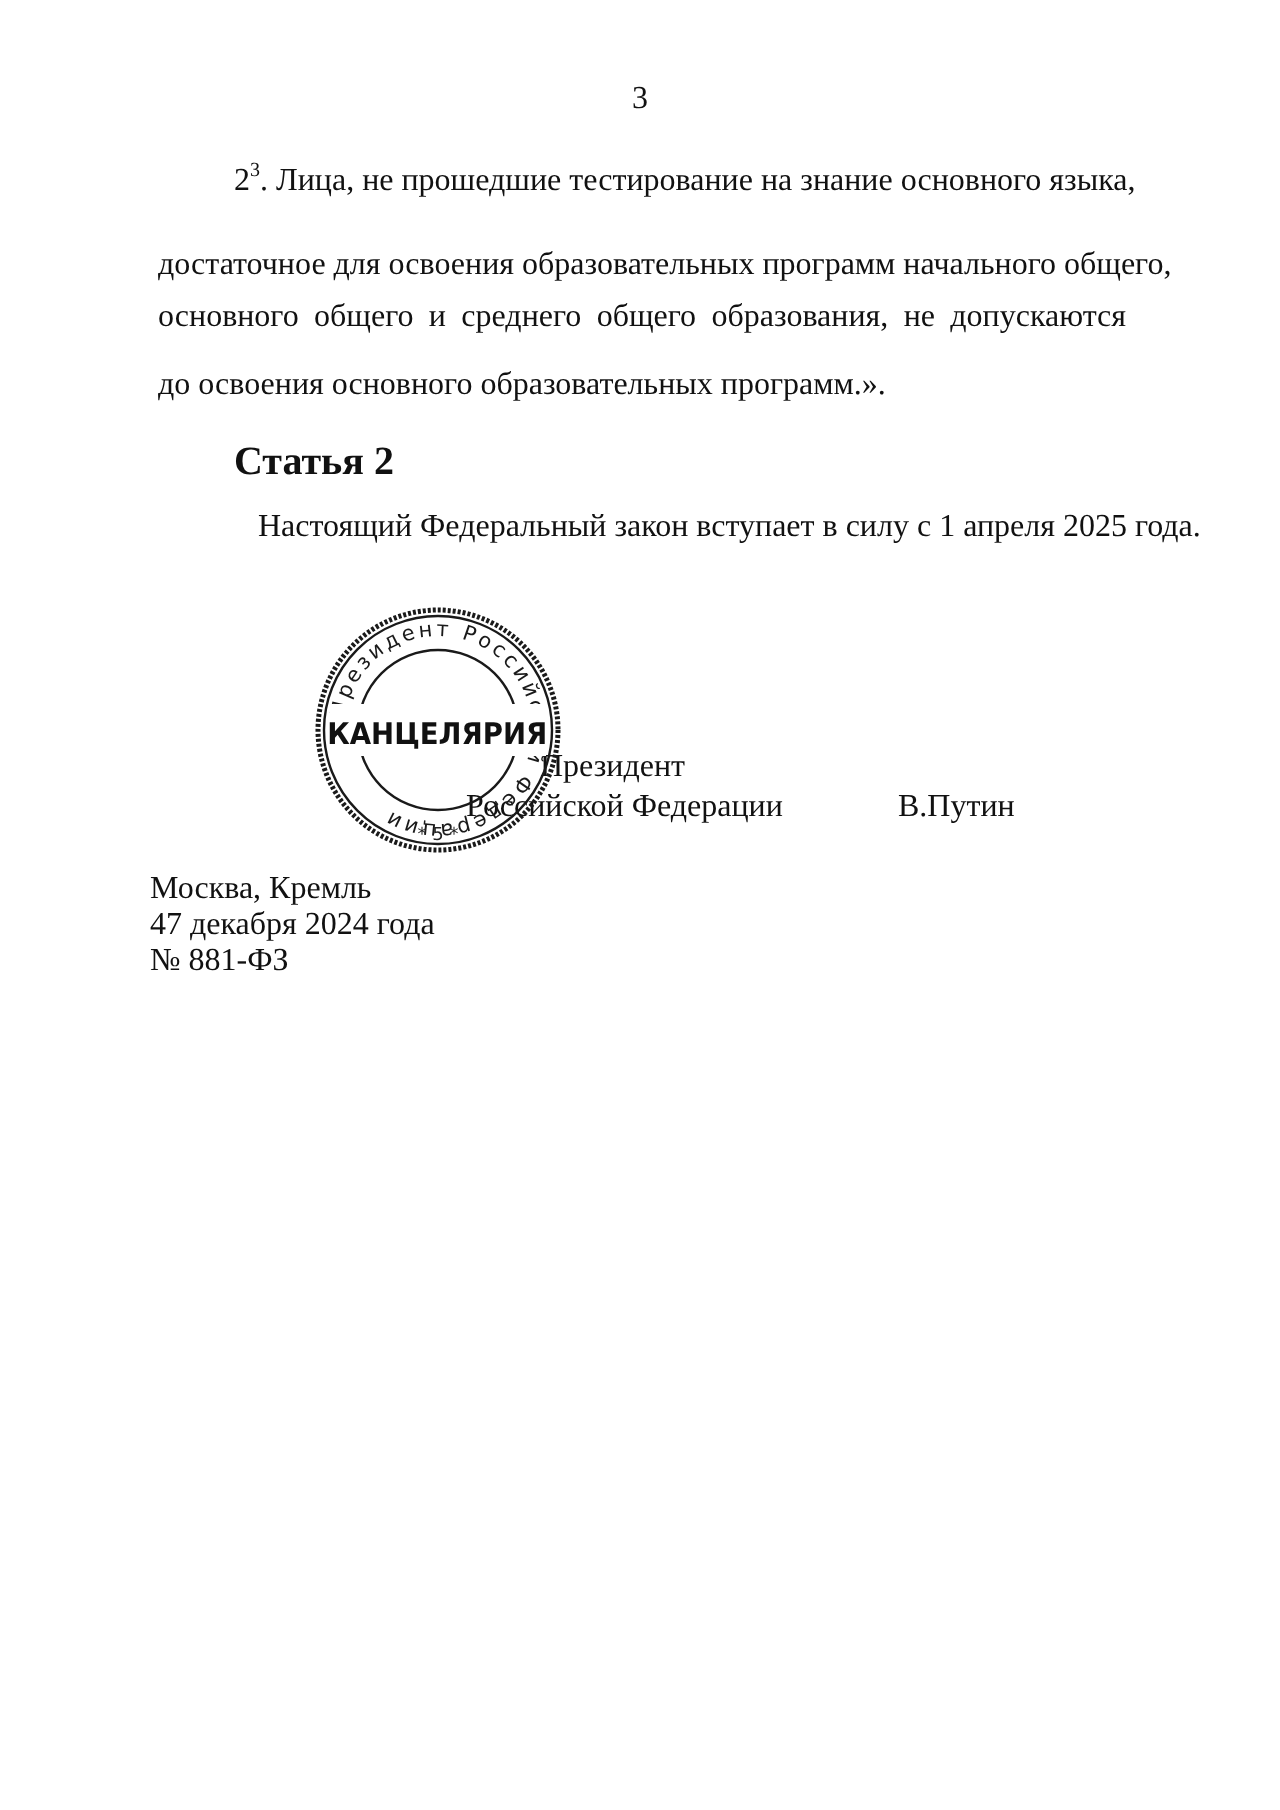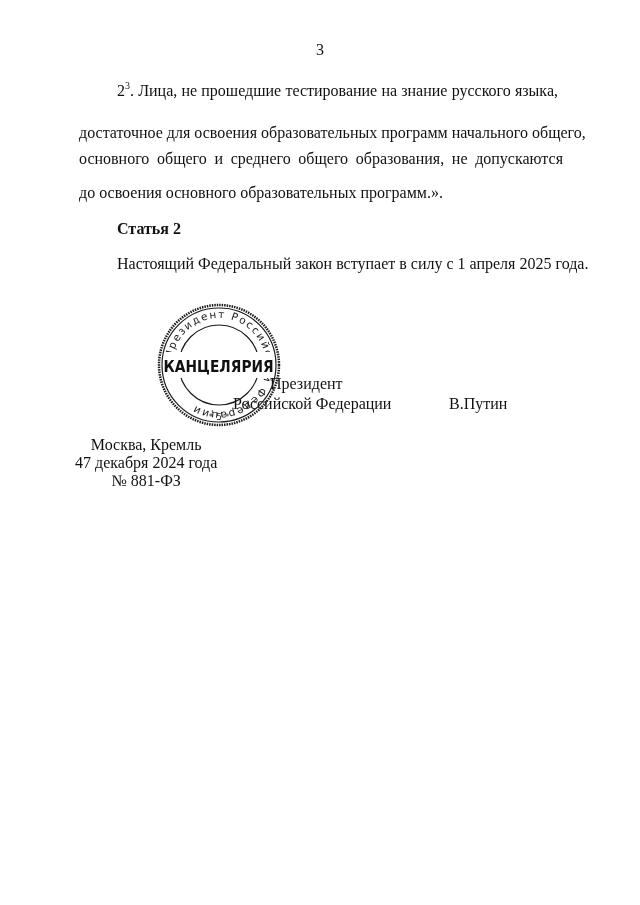". Лица, не прошедшие тестирование" span.just { text: русского -> основного }
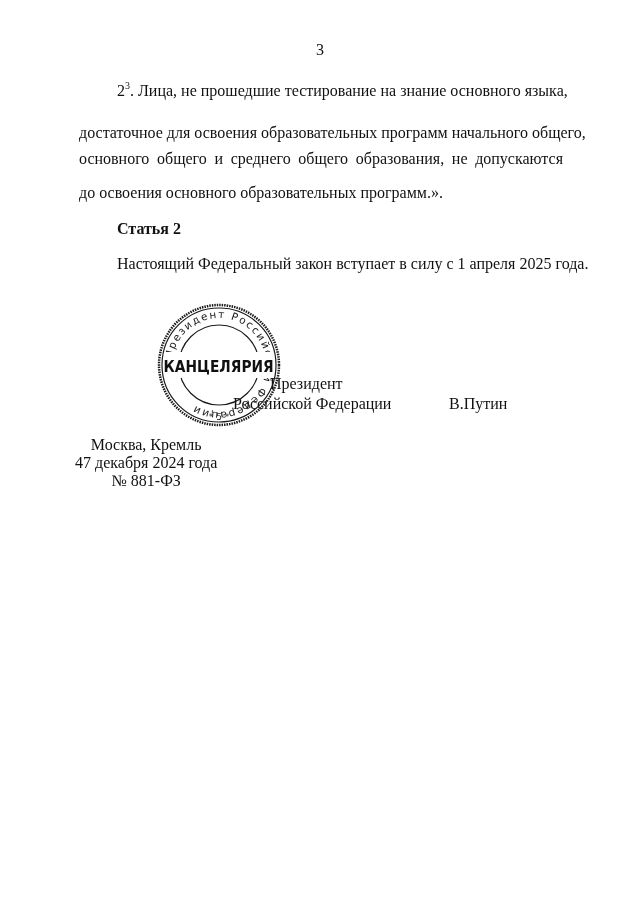"Статья 2" .article { font-size: 16px -> 20px }
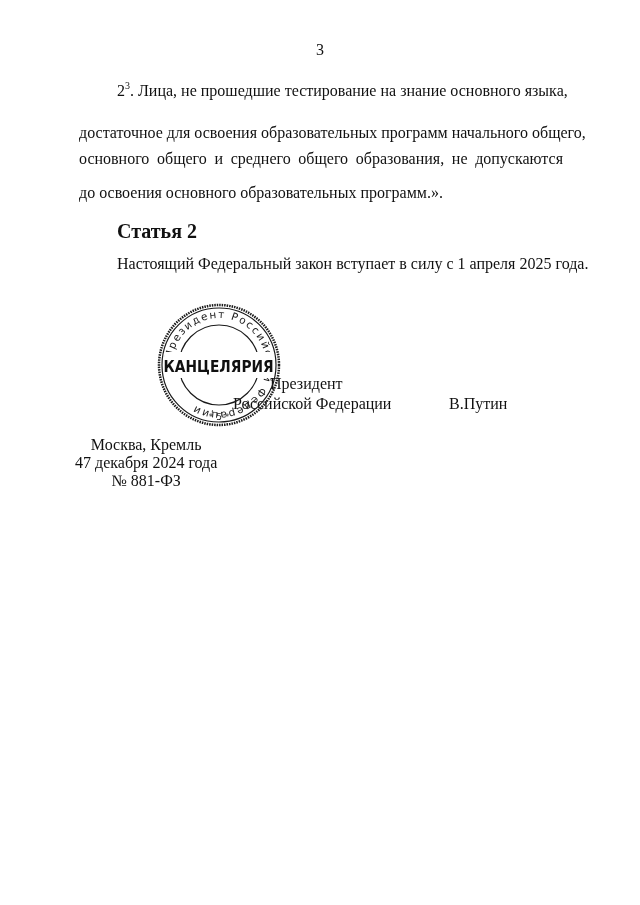"Настоящий Федеральный закон вступает в" .article-text { left: 117px -> 129px }
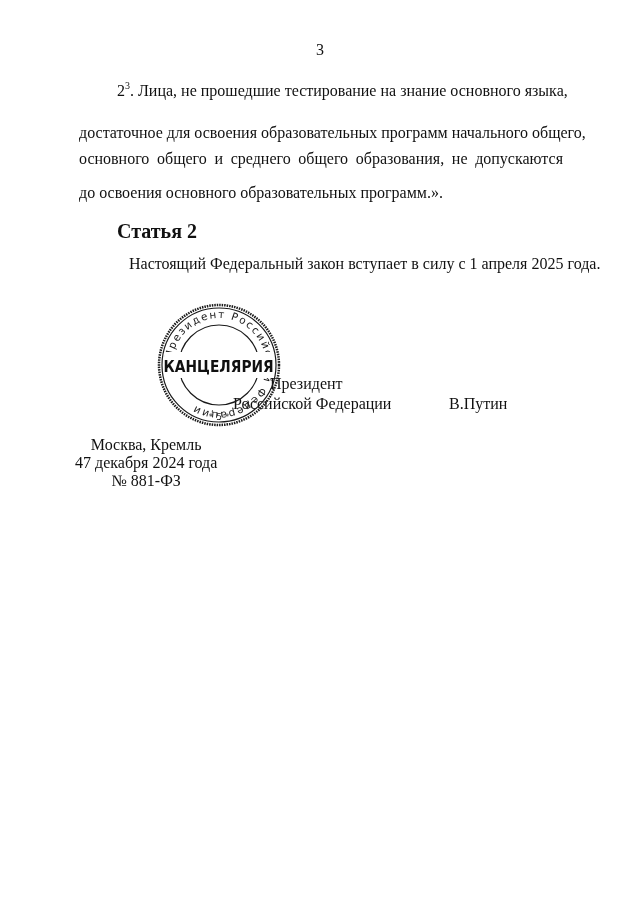"Москва, Кремль" .place div { text-align: center -> none }
